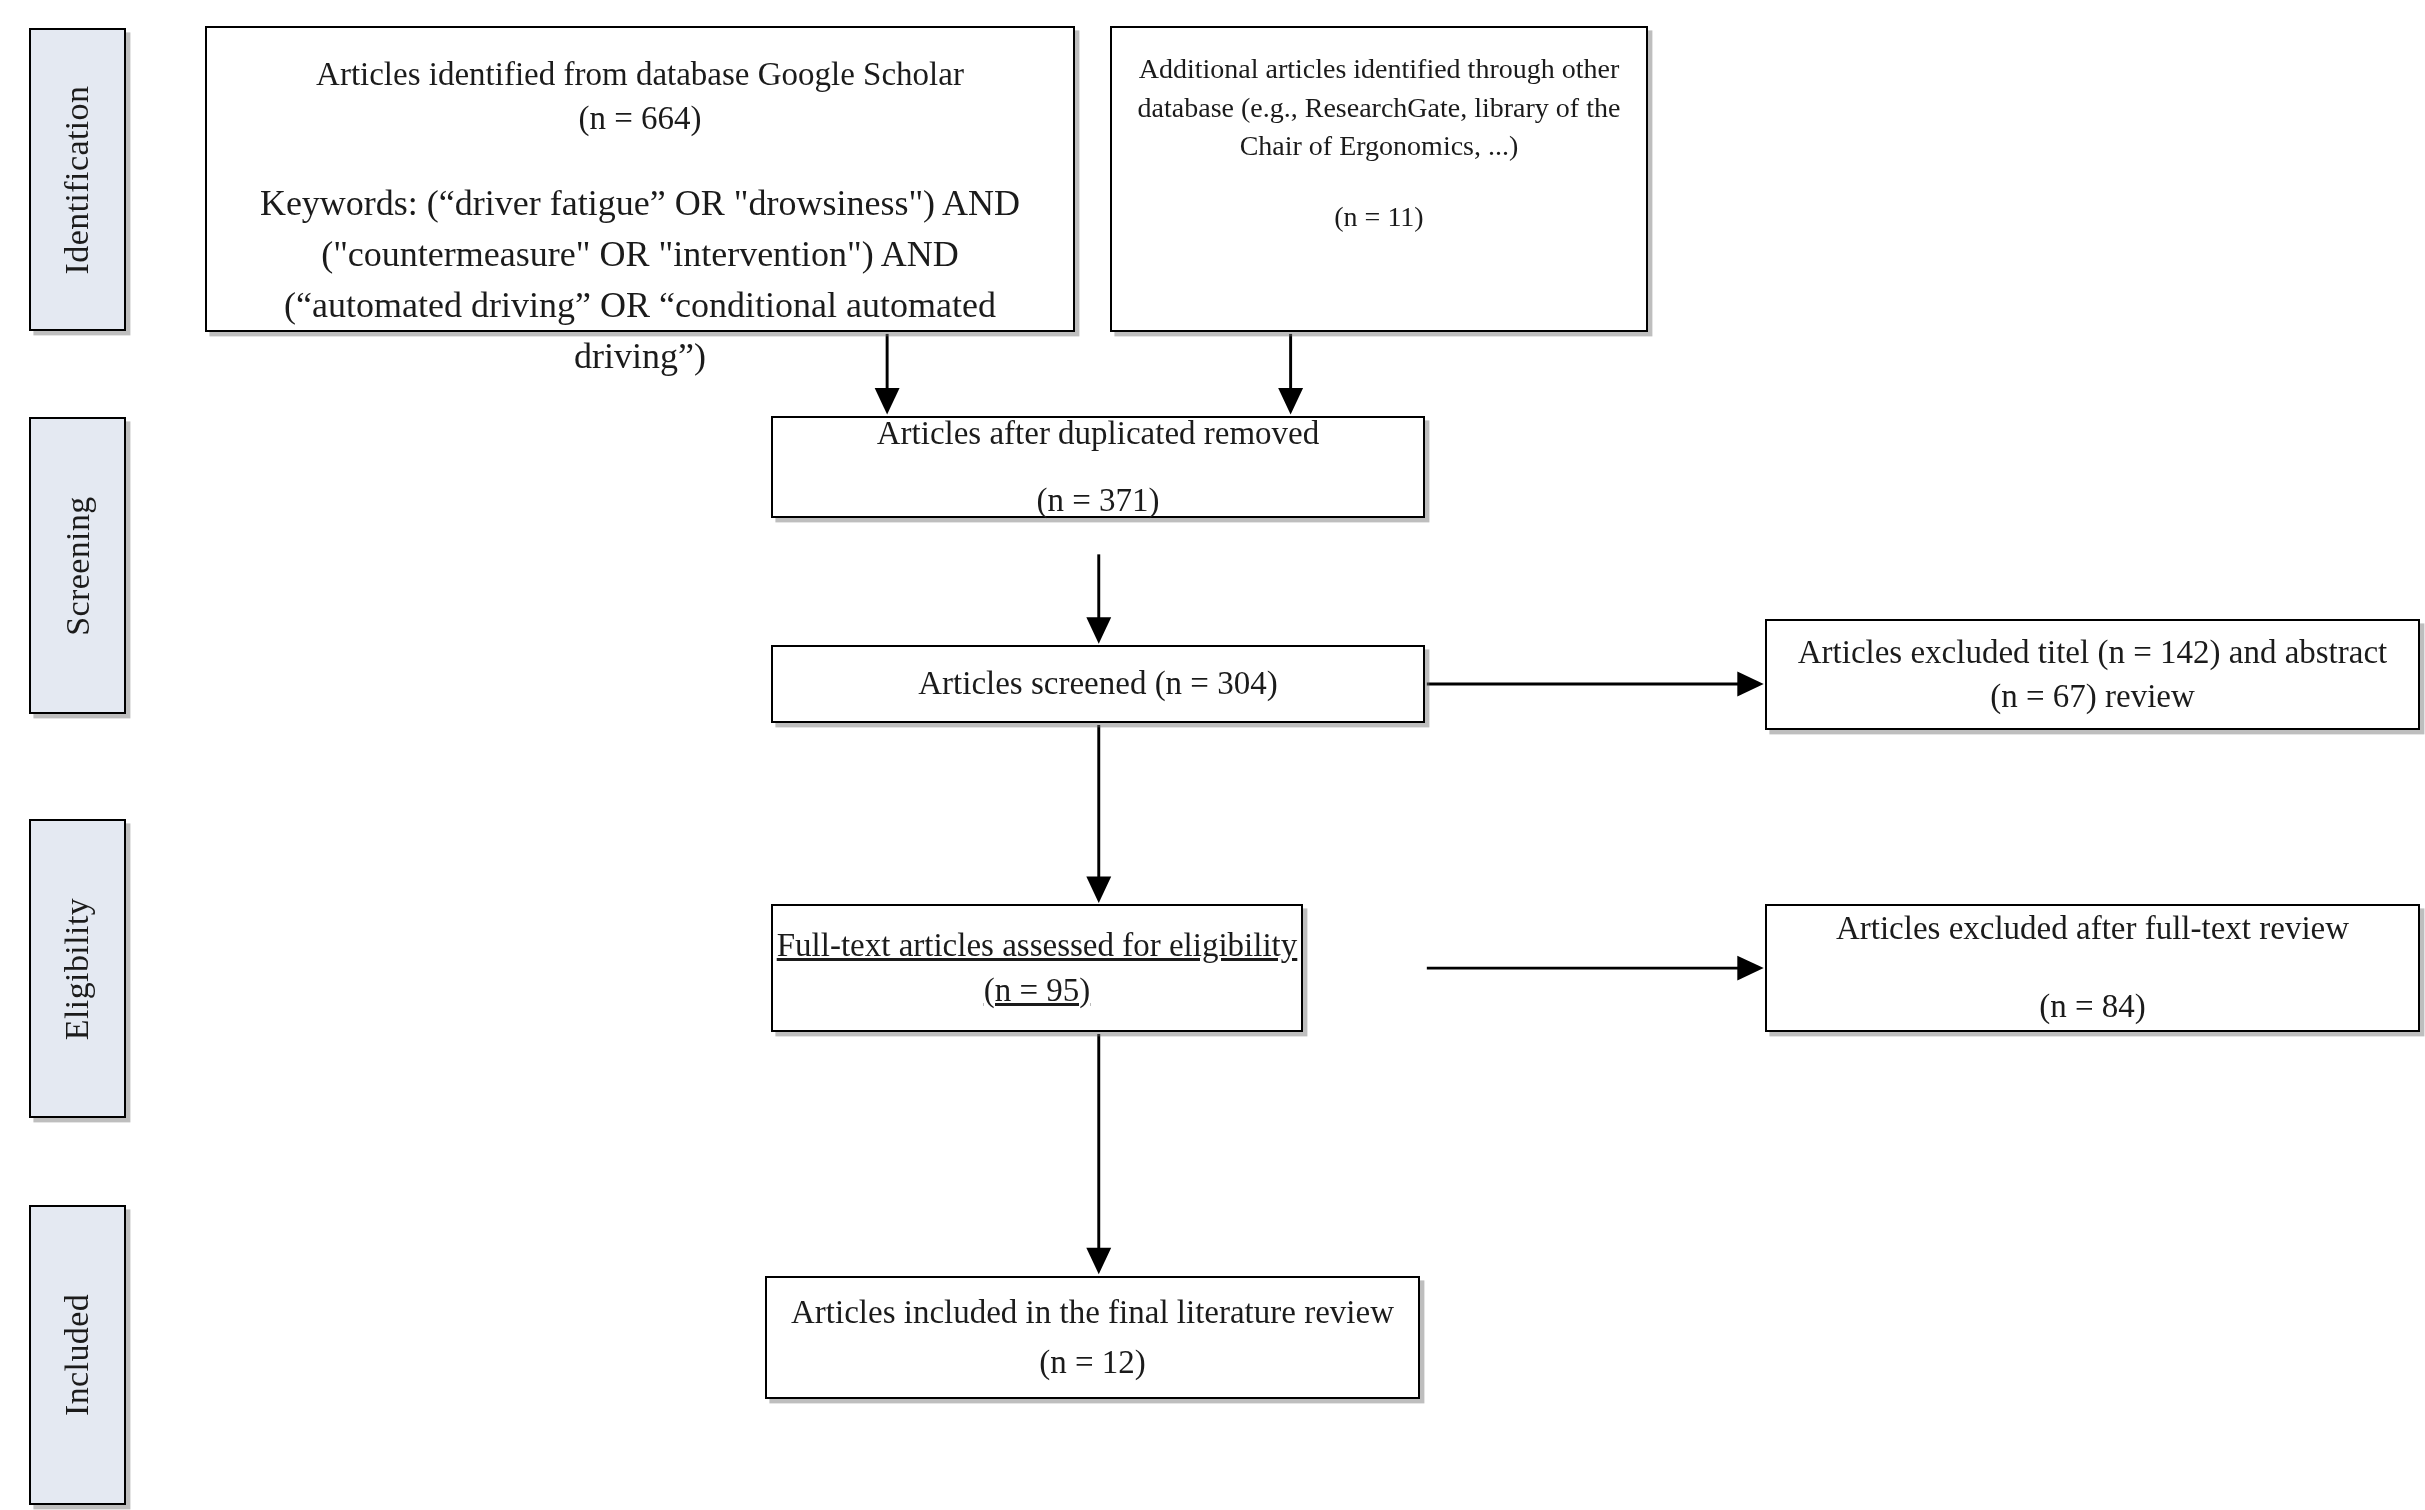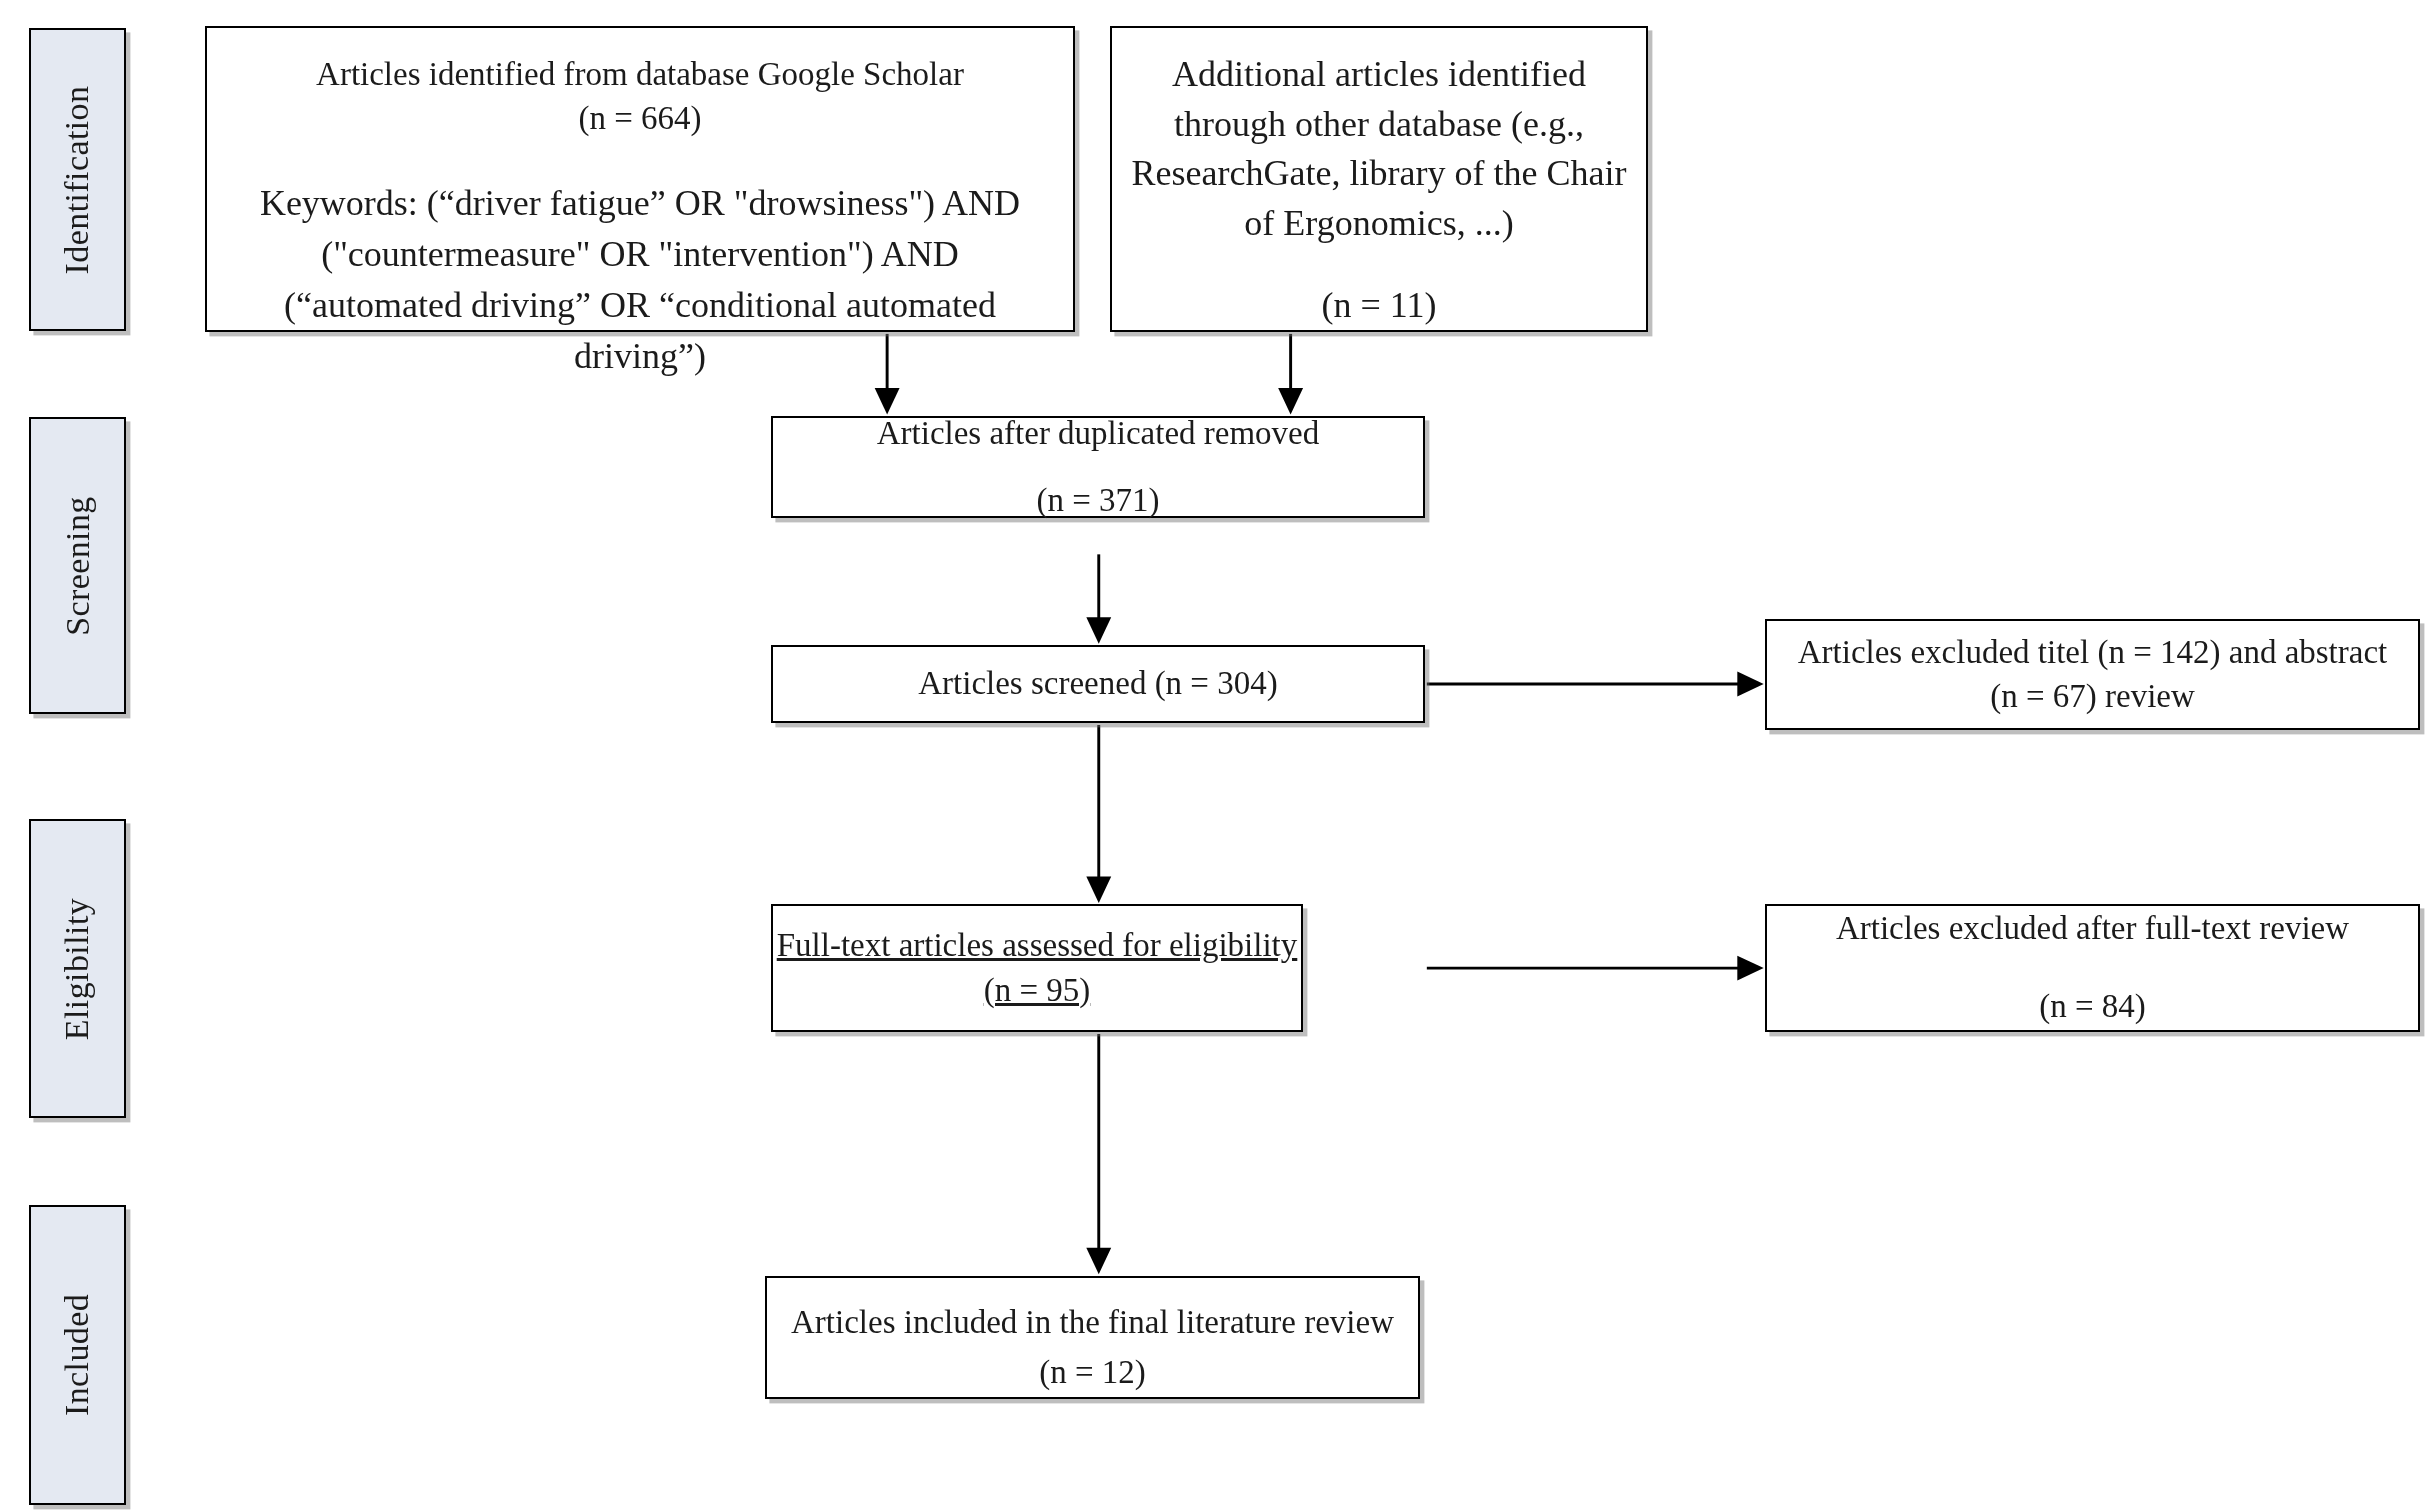"Additional articles identified through" #box-source-additional { font-size: 36px -> 28px }
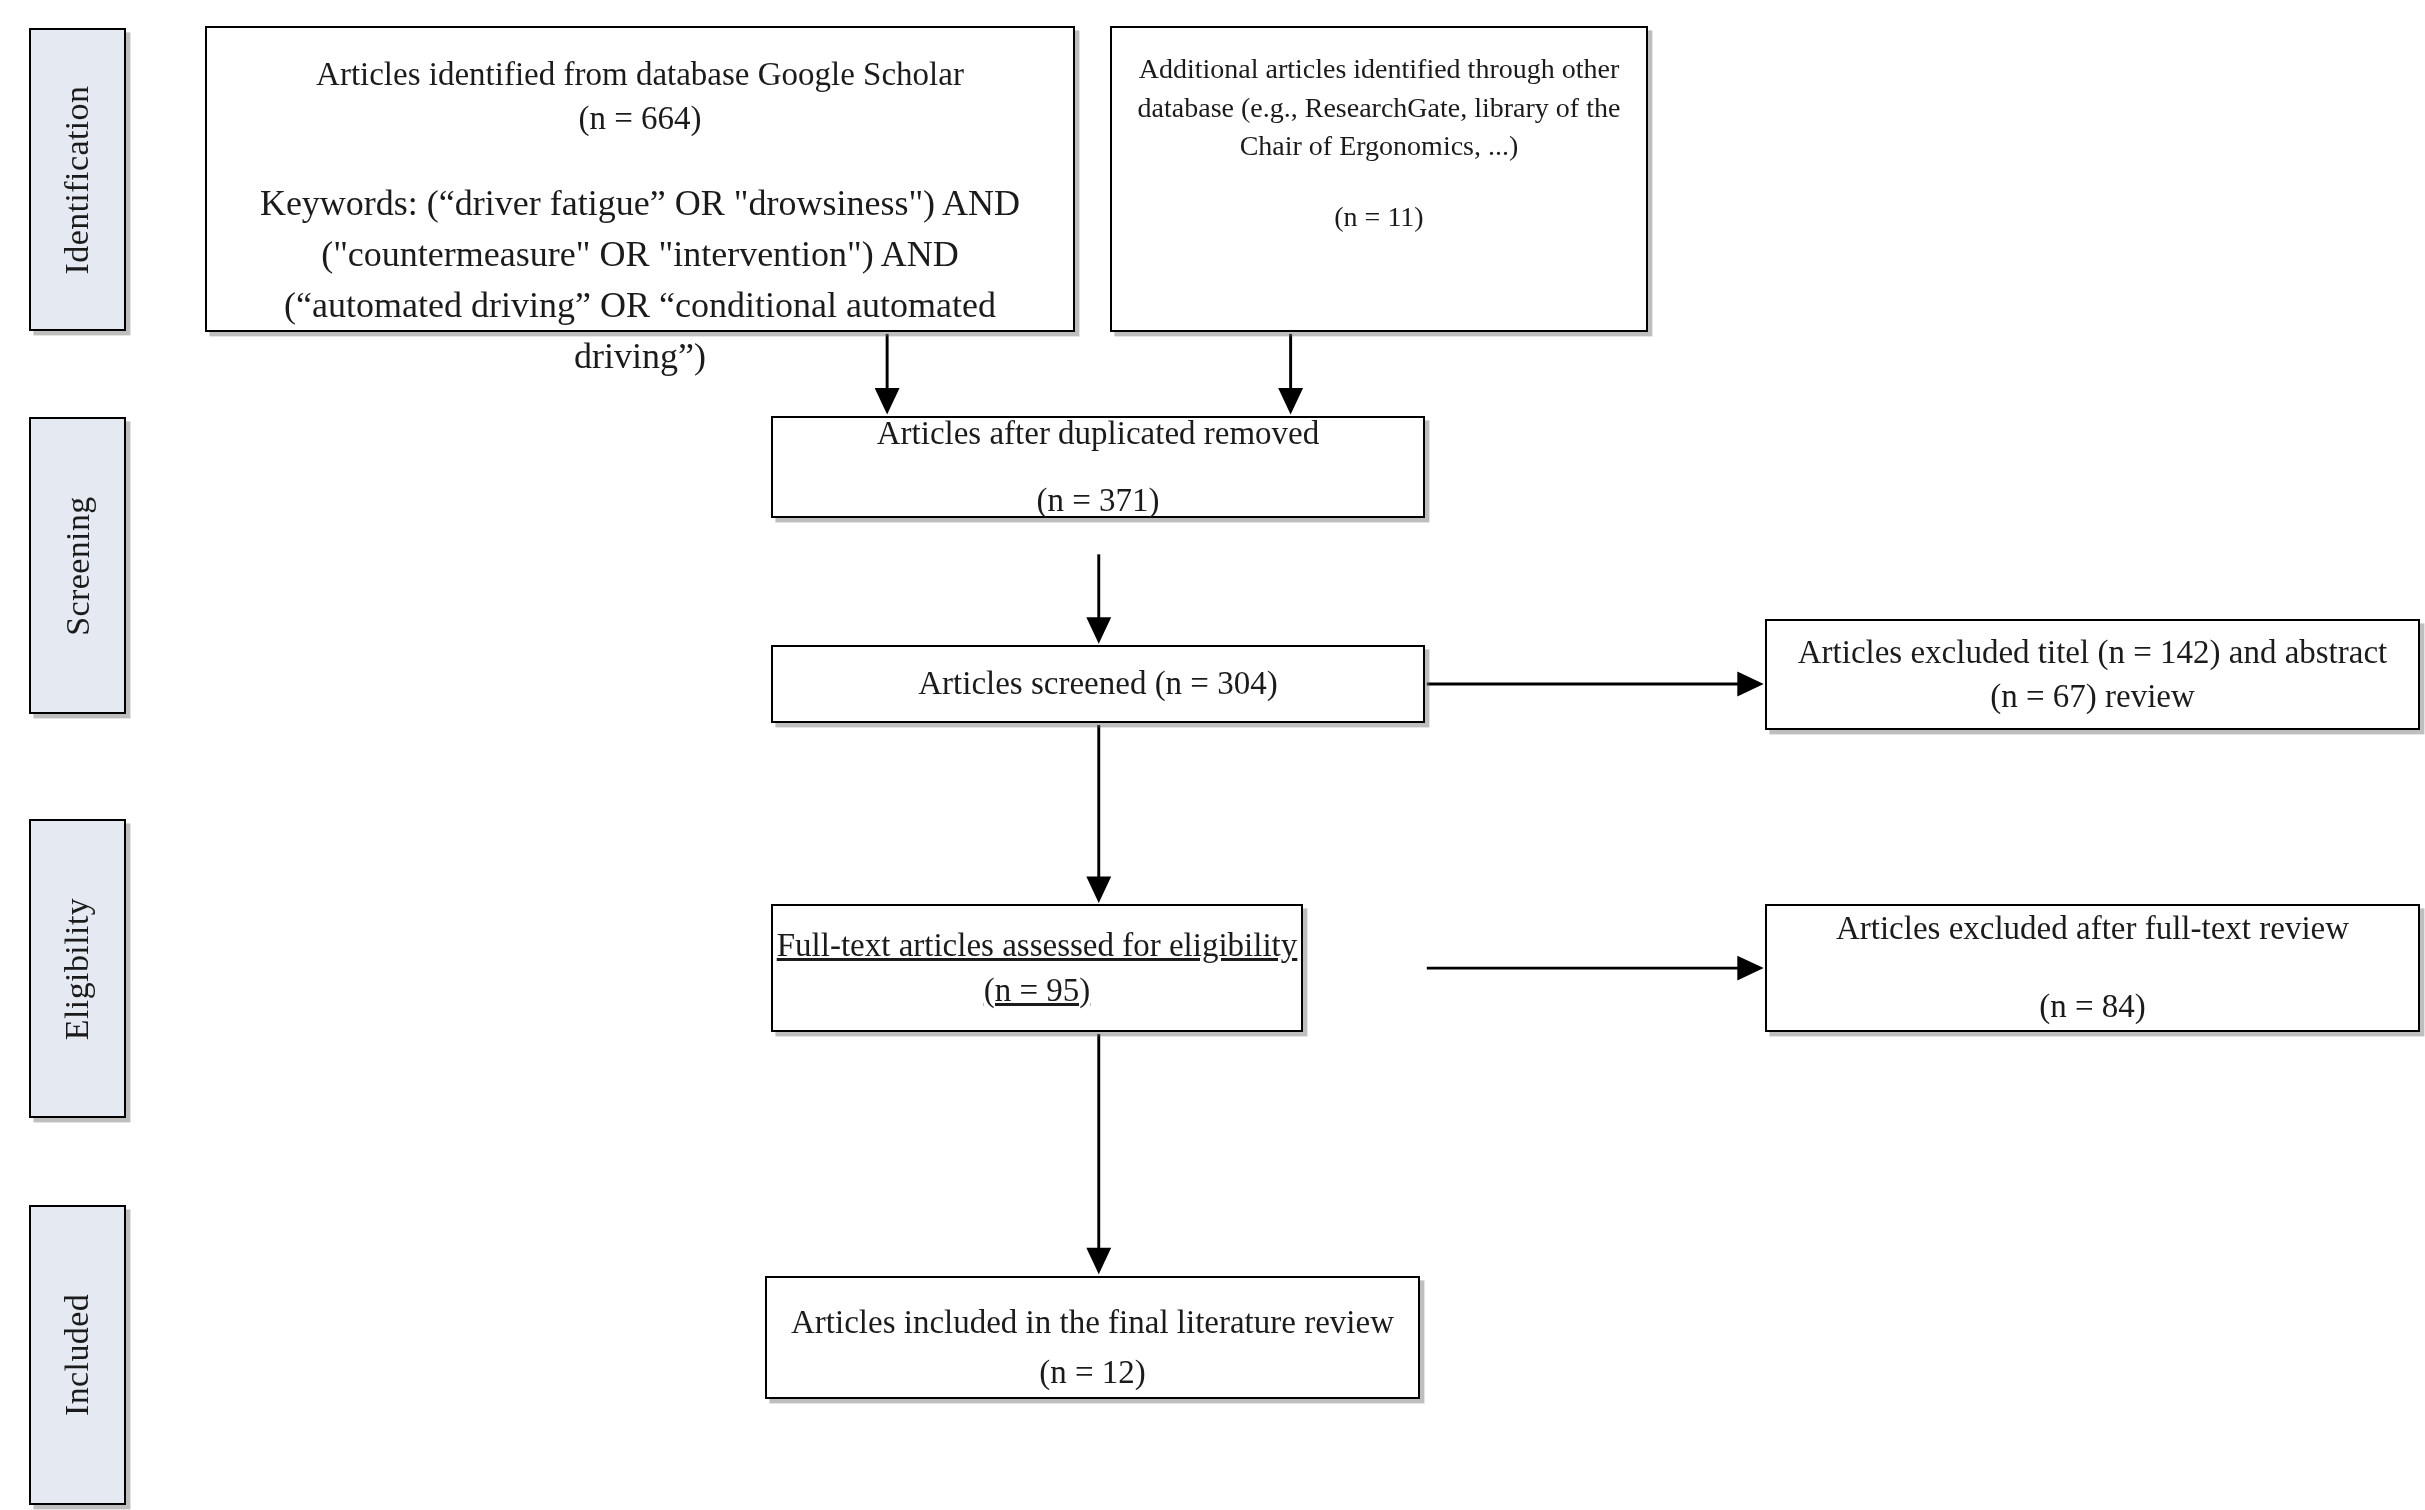"Articles included in the final" #box-included { justify-content: flex-end -> center }
